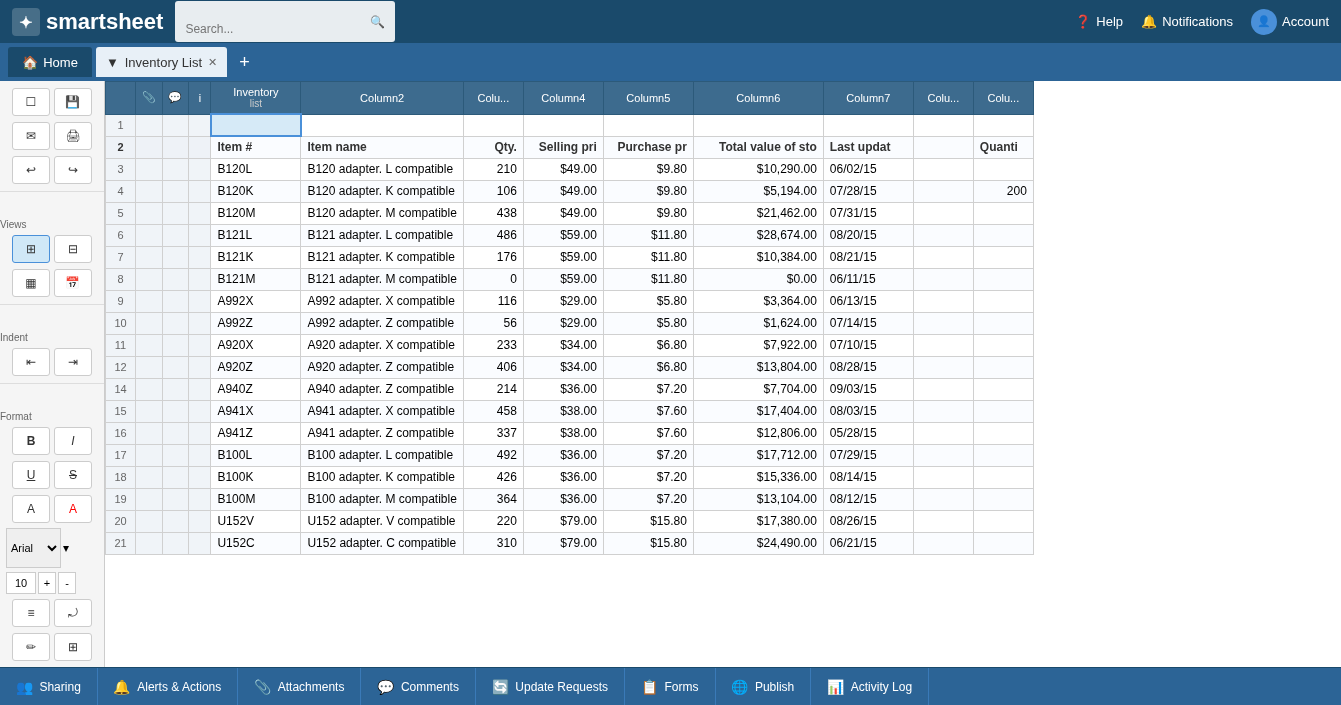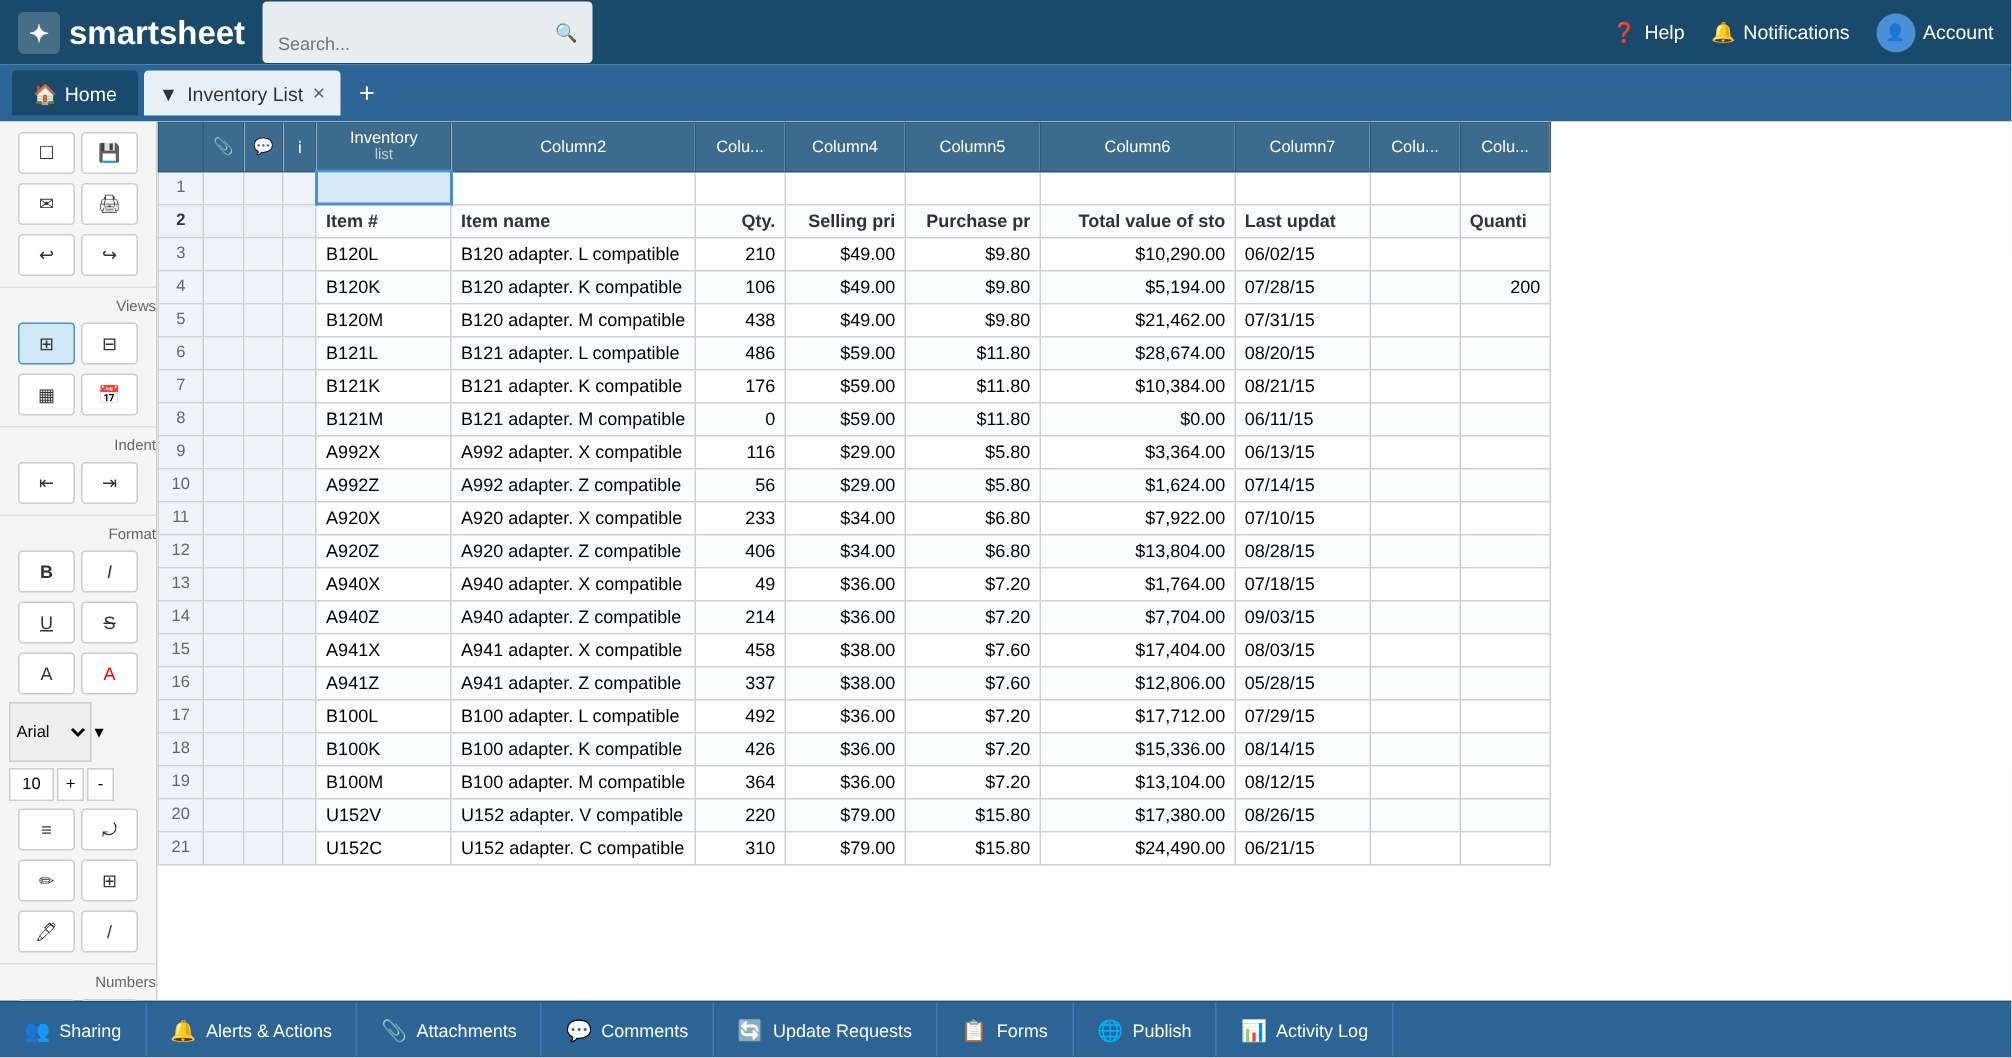"Views" .toolbar-section-label { margin-top: none -> 20px; text-align: right -> left }
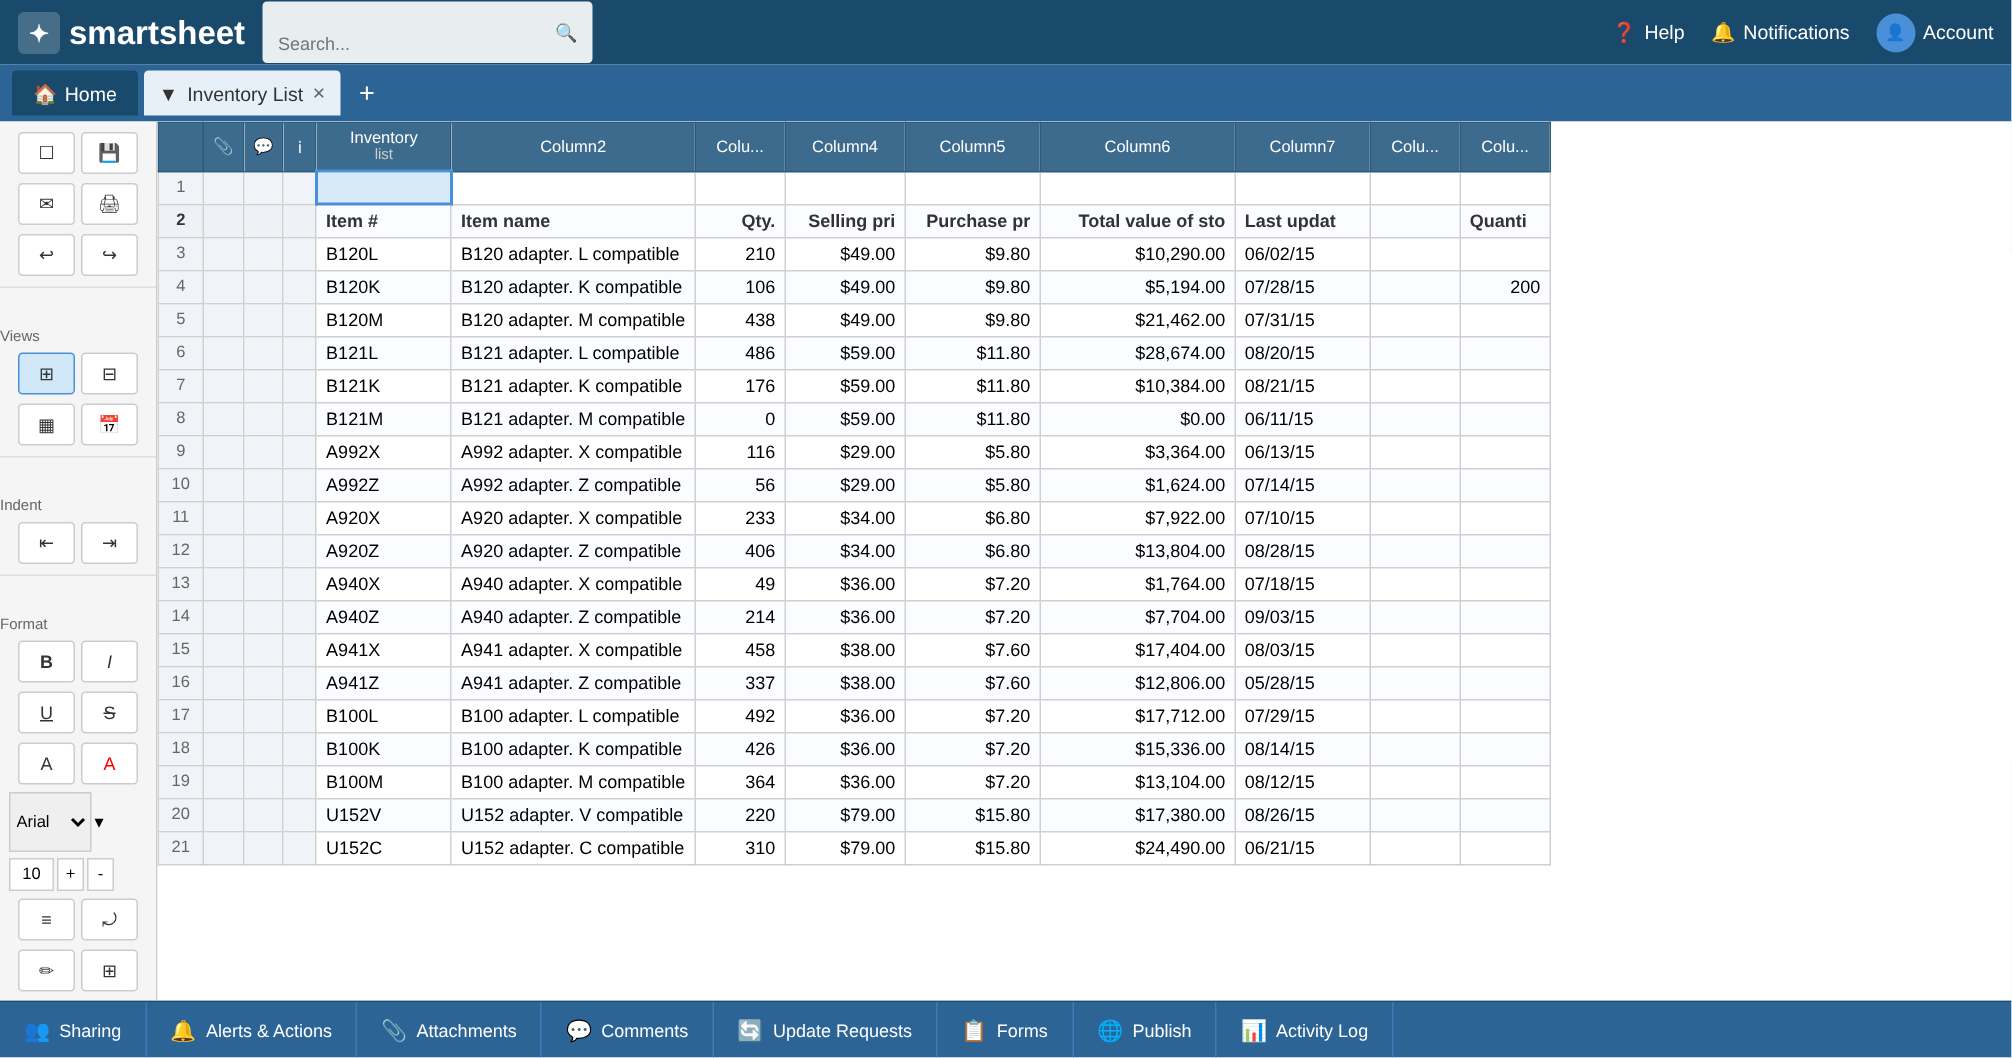"13" tr { html: <tr> <td>13</td> <td></td> <td></td> <td></td> <td>A940X</td> <td>A940 adapter. X compatible</td> <td>49</td> <td>$36.00</td> <td>$7.20</td> <td>$1,764.00</td> <td>07/18/15</td> <td></td> <td></td> </tr> -> none }
